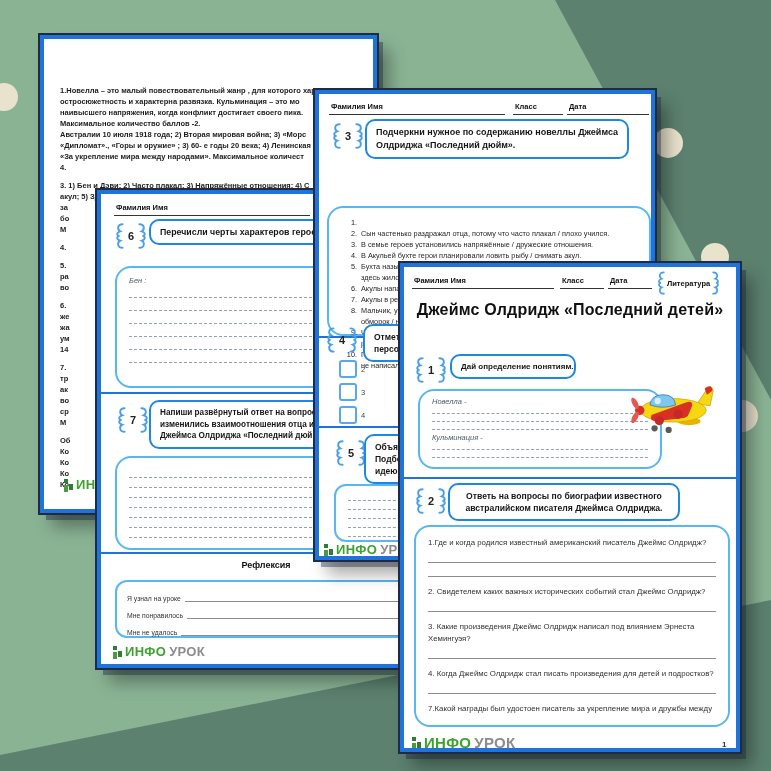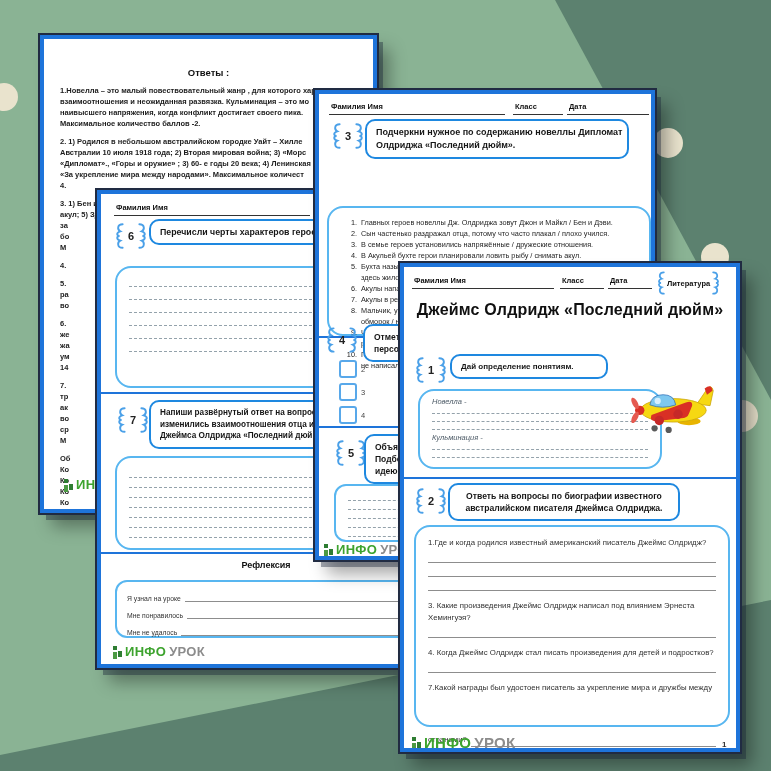"Ответы :" div.ans-title { html: <div>Ответы :</div> -> none }
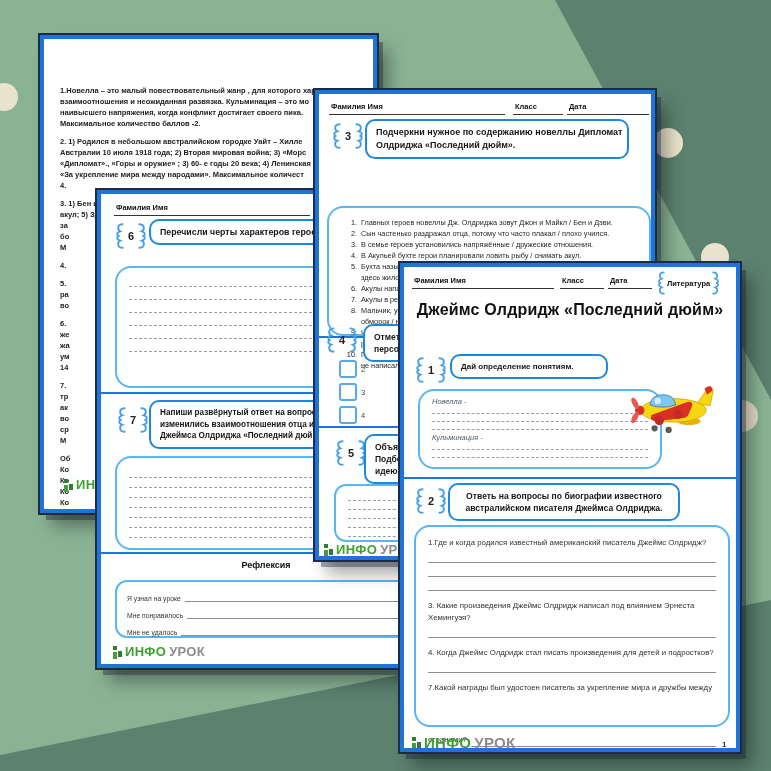"взаимоотношения и неожиданная развязка." div.ans-line { text: взаимоотношения и неожиданная -> остросюжетность и характерна }
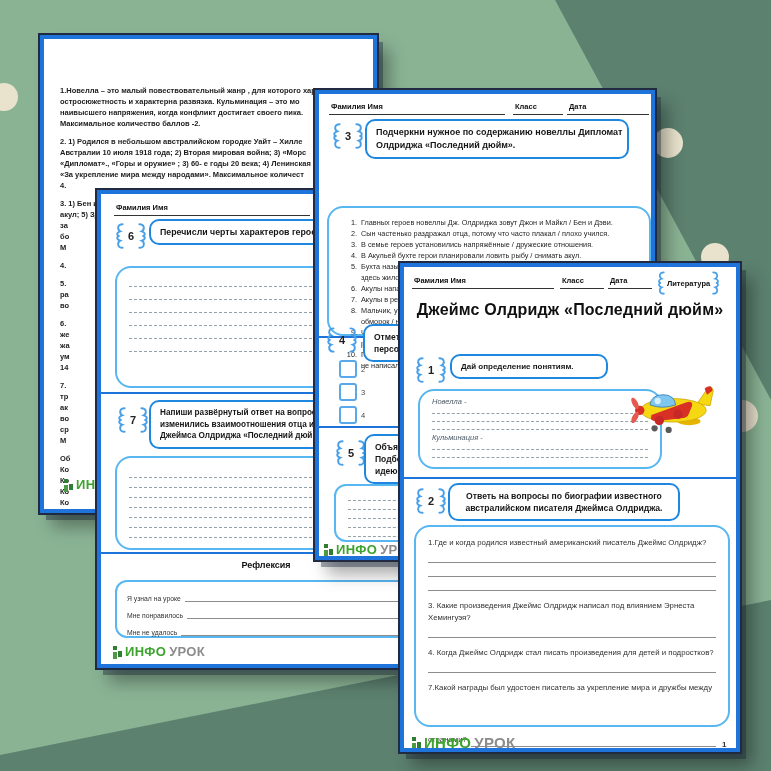"Подчеркни нужное по содержанию новеллы" div { text: Дипломат -> Джеймса }
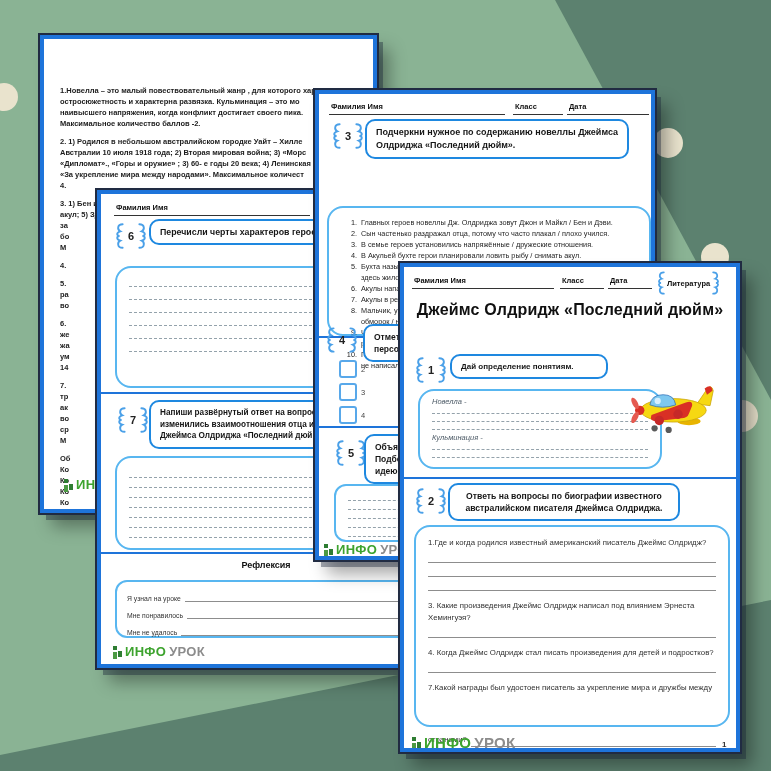"2. 1) Родился в небольшом" div.ans-line { html: <div>2. 1) Родился в небольшом австралийском городке Уайт – Хилле</div> -> none }
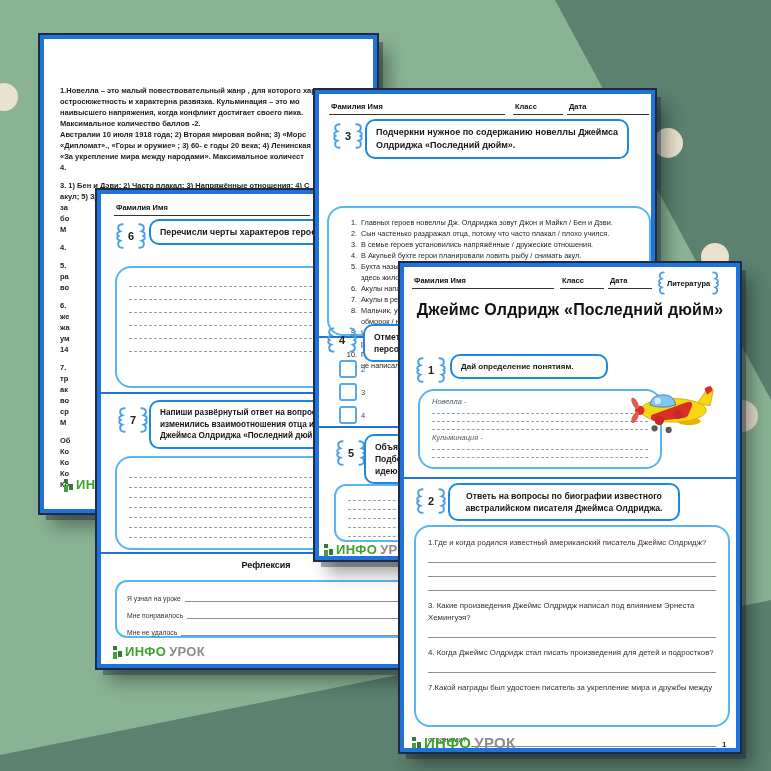"Главных героев новеллы Дж. Олдриджа" span.lt { html: <span> <div>Главных героев новеллы Дж. Олдриджа зовут Джон и Майкл / Бен и Дэви.</div> </span> -> none }
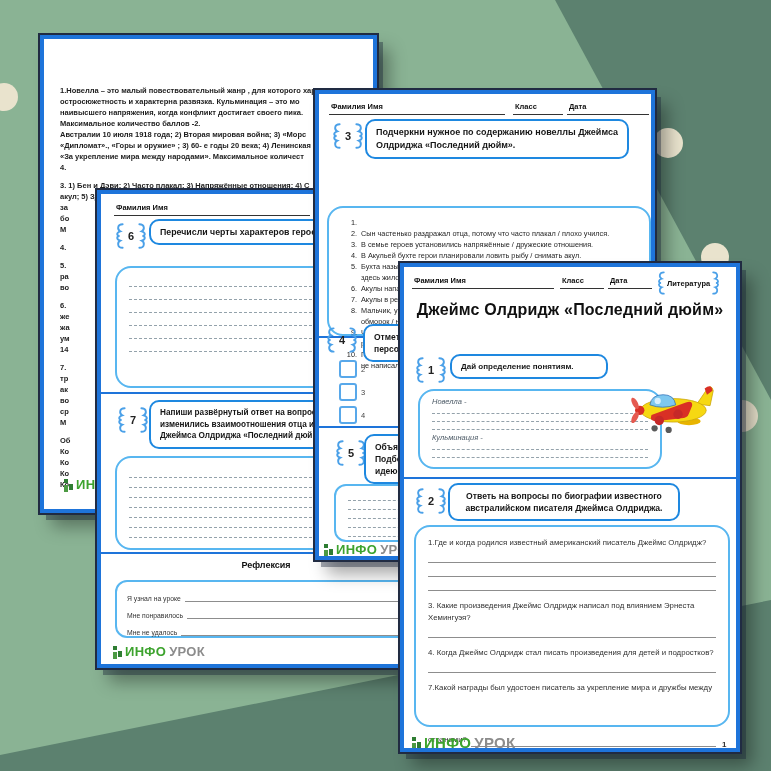"Бен :" div.flabel { html: none -> <div>Бен :</div> }
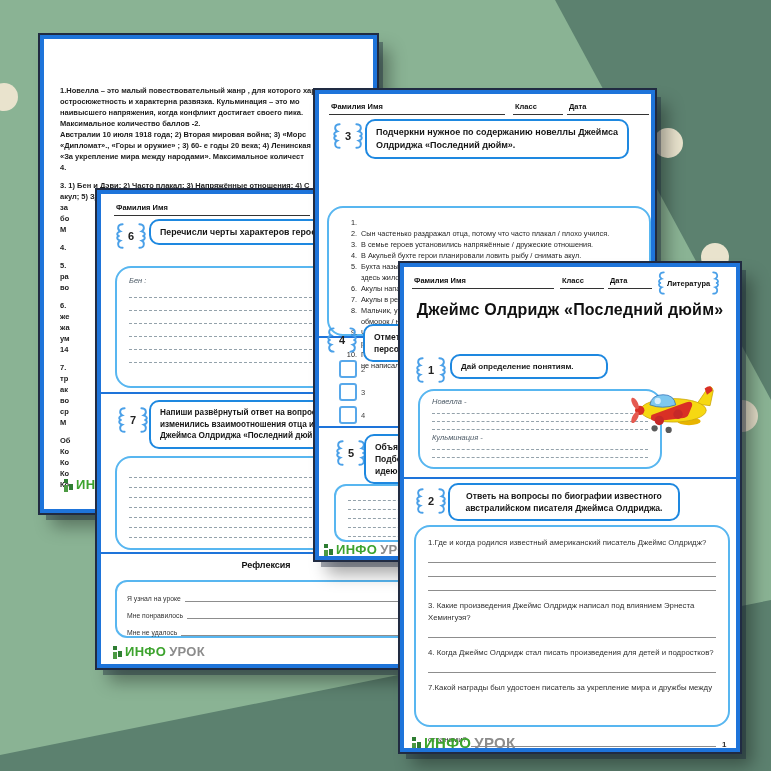"Джеймс Олдридж «Последний дюйм»" div.main-title { text: дюйм -> детей }
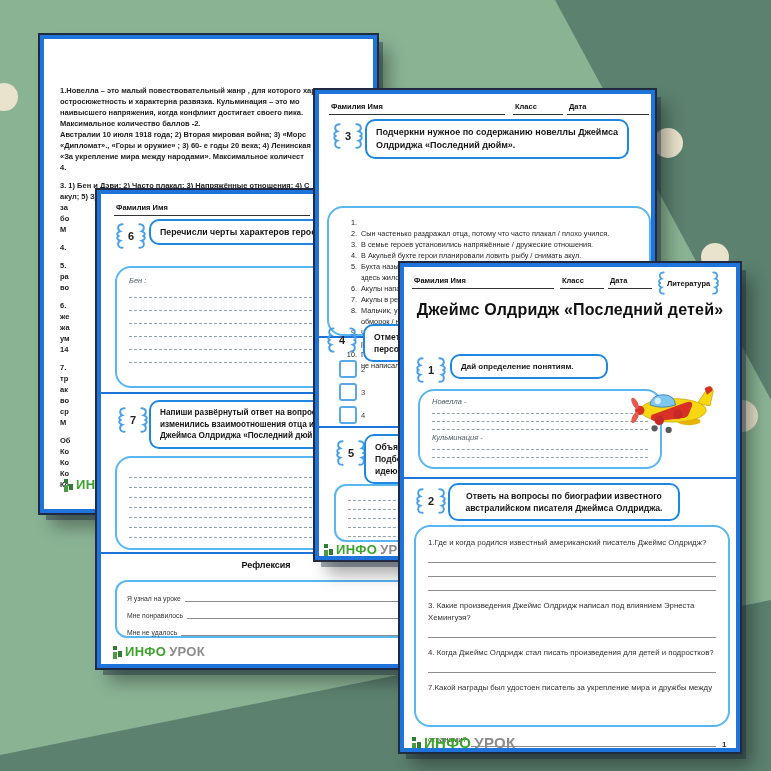"Дай определение понятиям." div.tbox { width: 158px -> 126px }
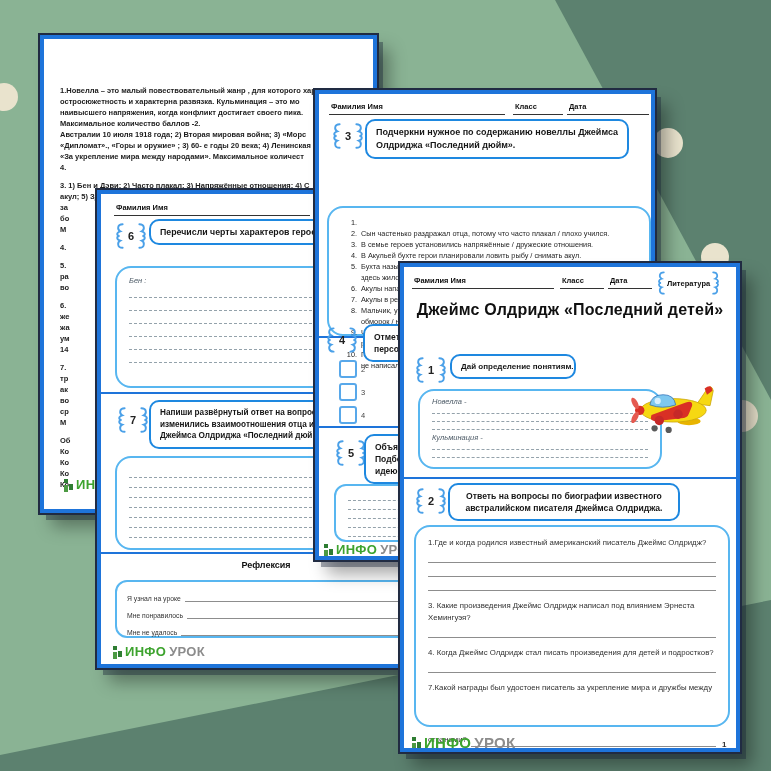"2. Свидетелем каких важных исторических" div.qtext { html: none -> <div>2. Свидетелем каких важных исторических событий стал Джеймс Олдридж?</div> }
